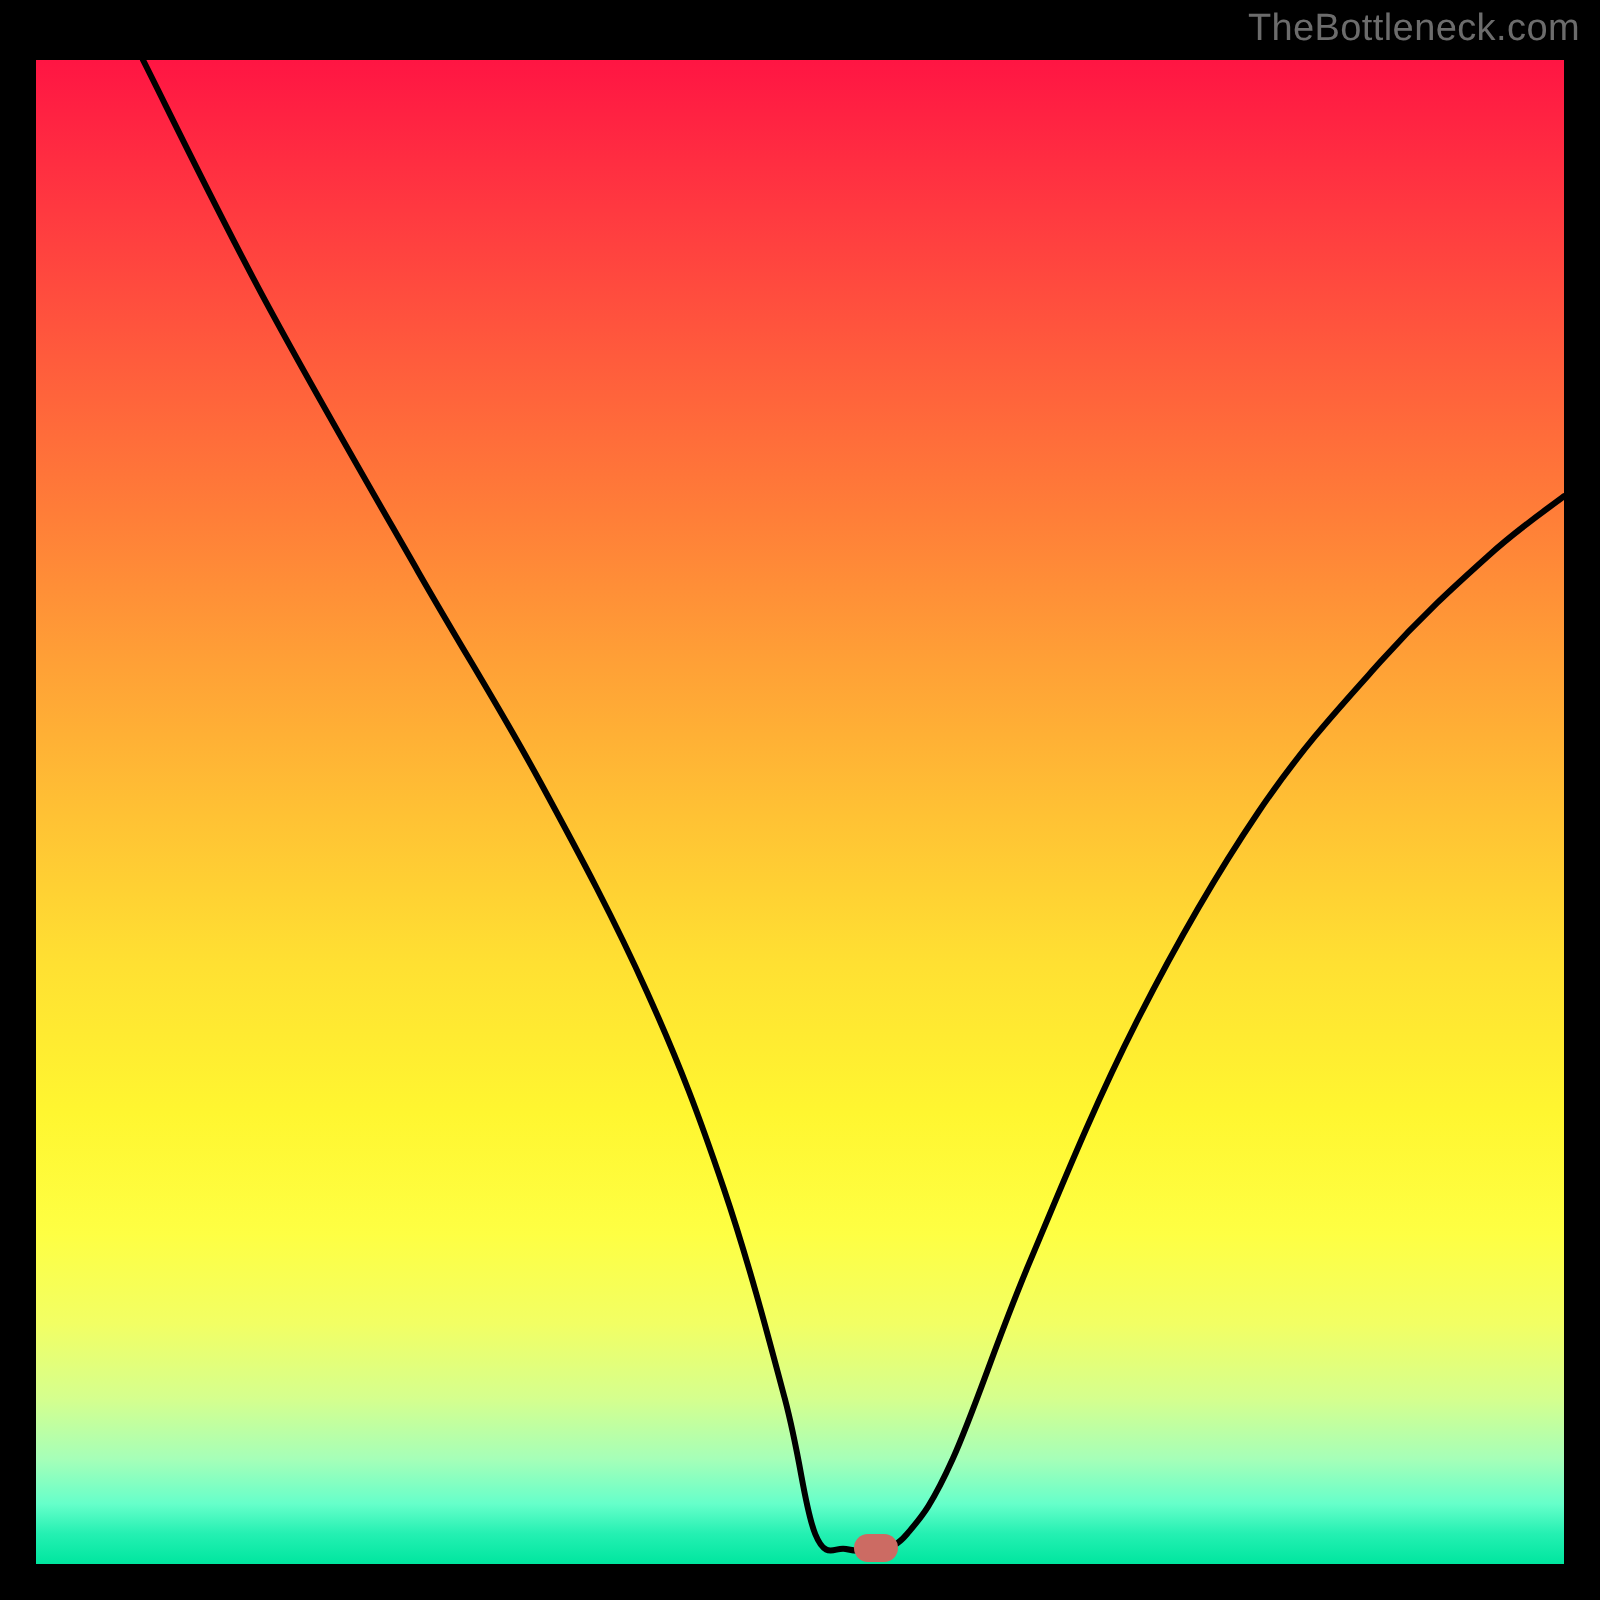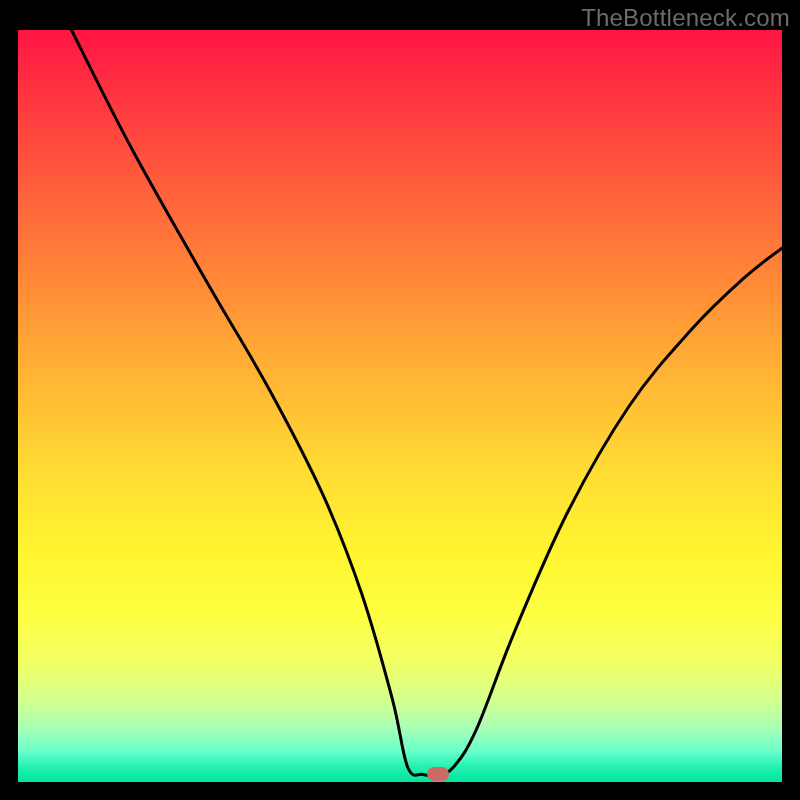"TheBottleneck.com" .watermark { font-size: 24px -> 19px }
